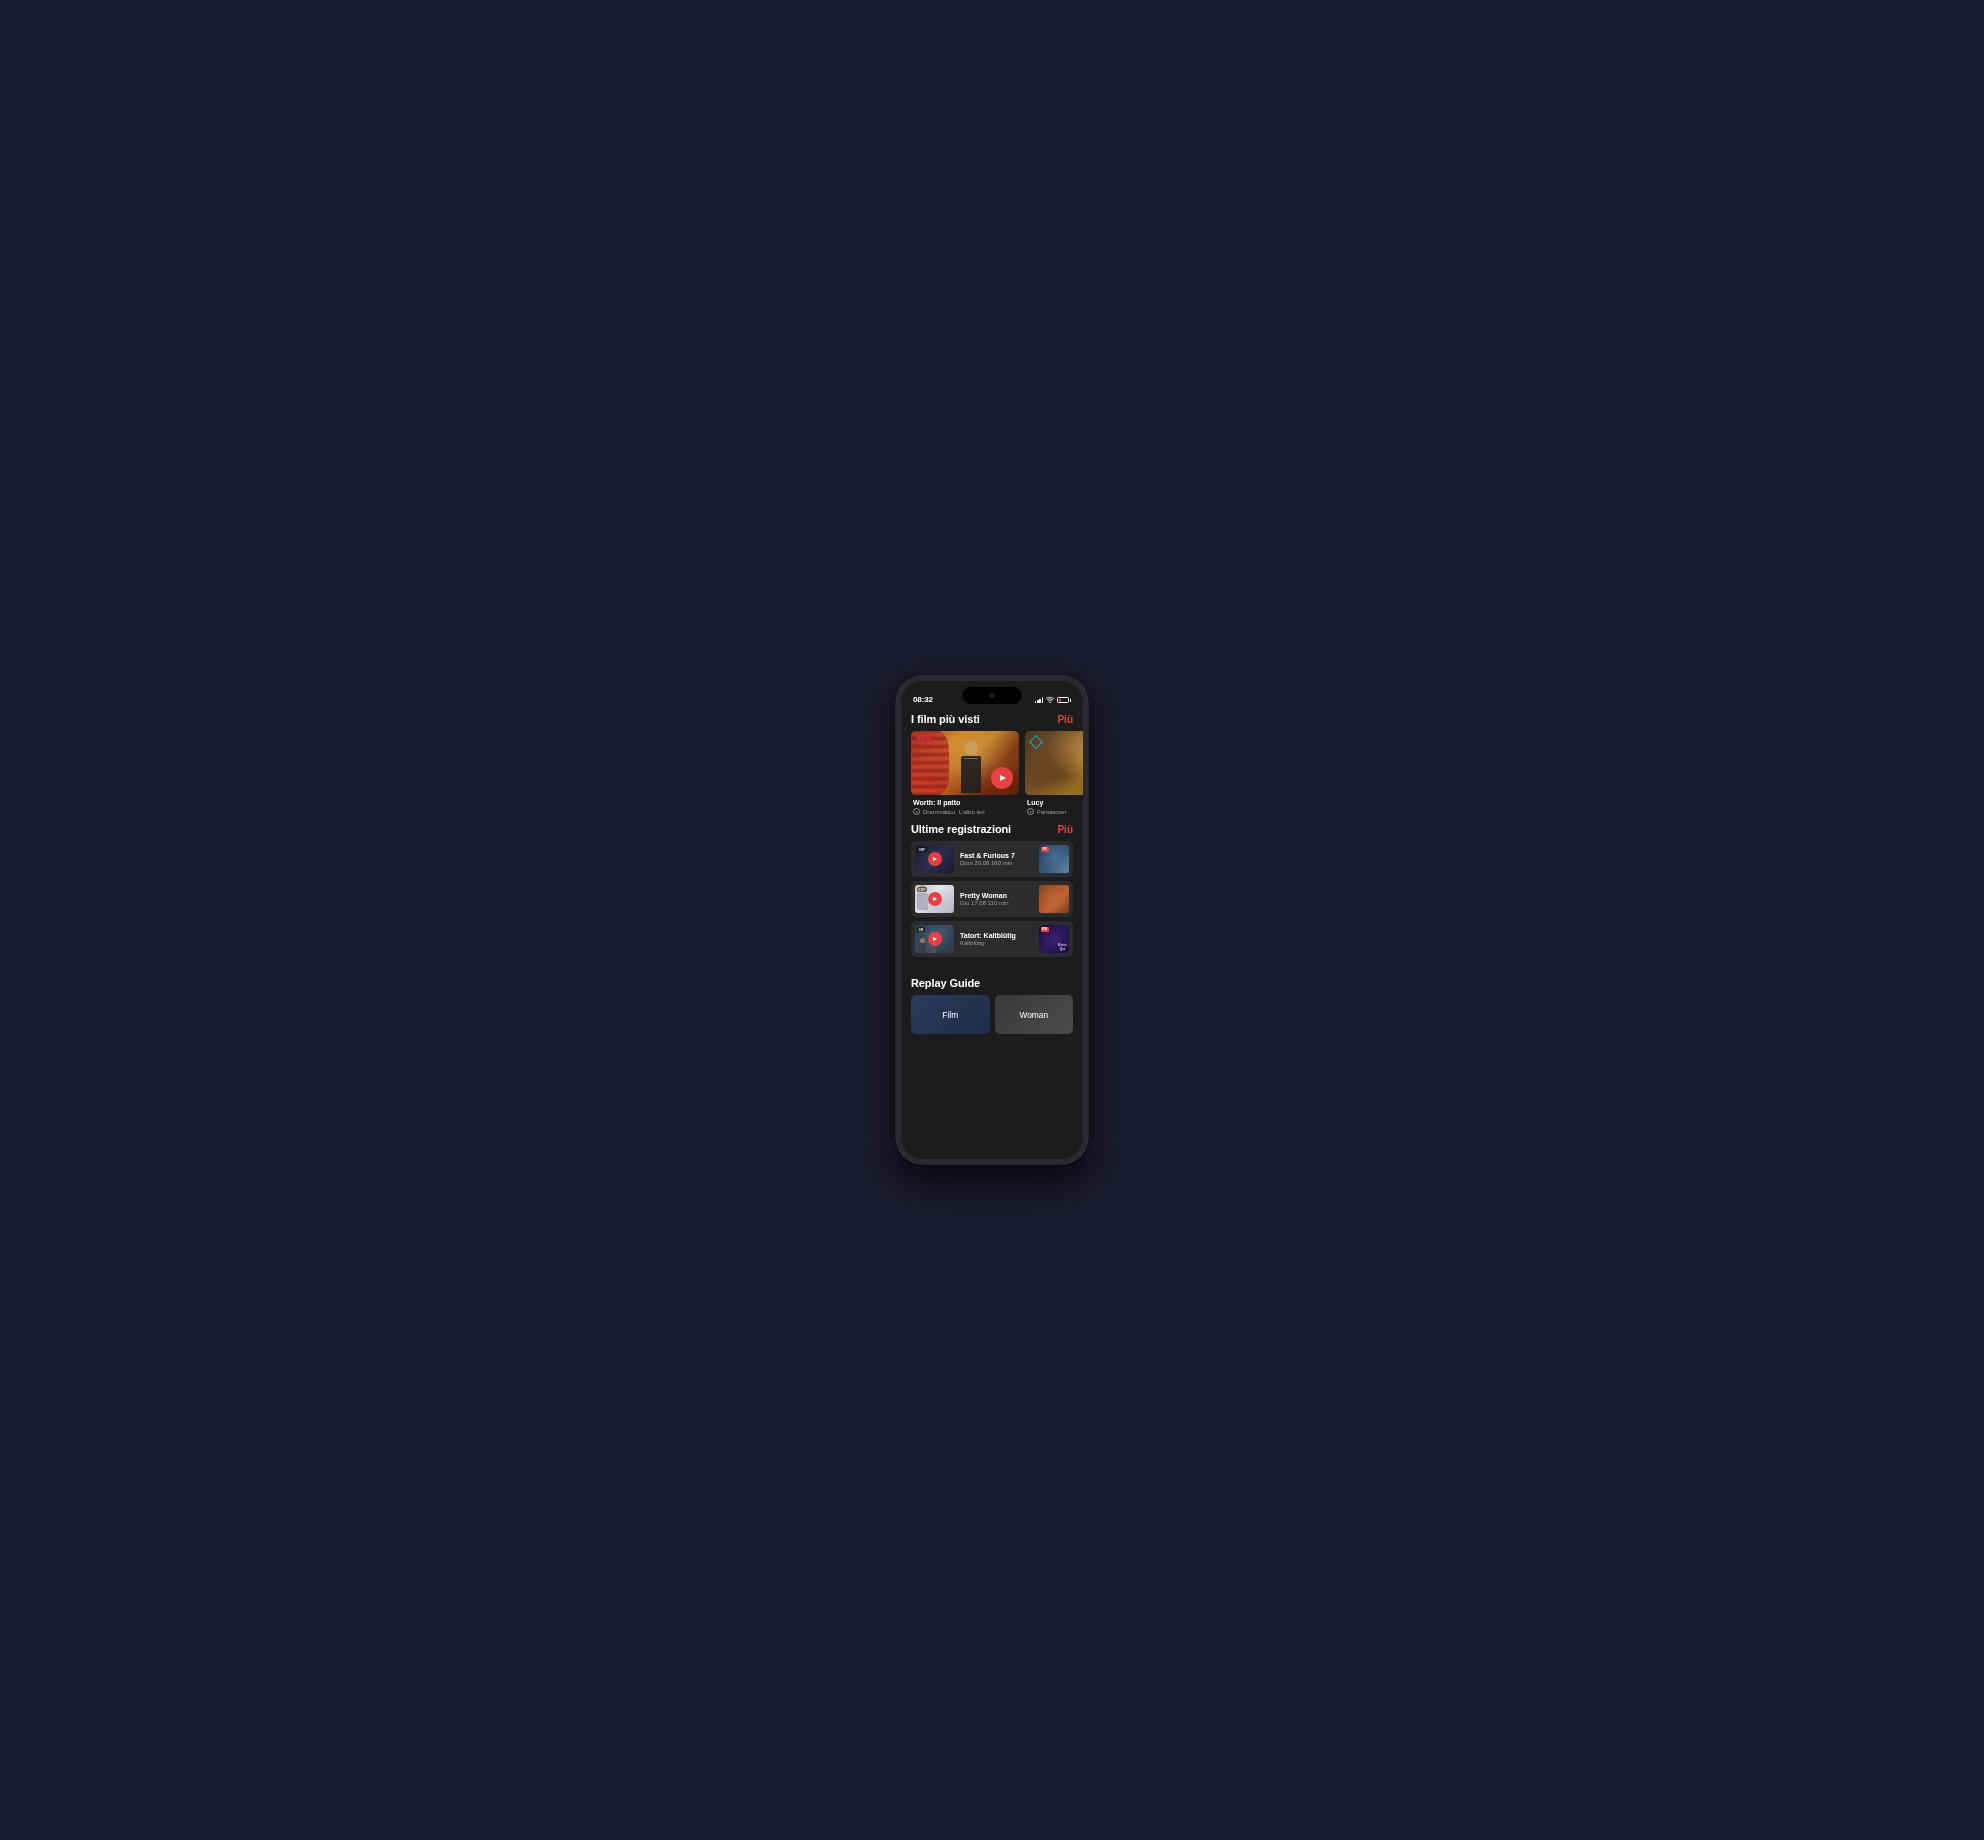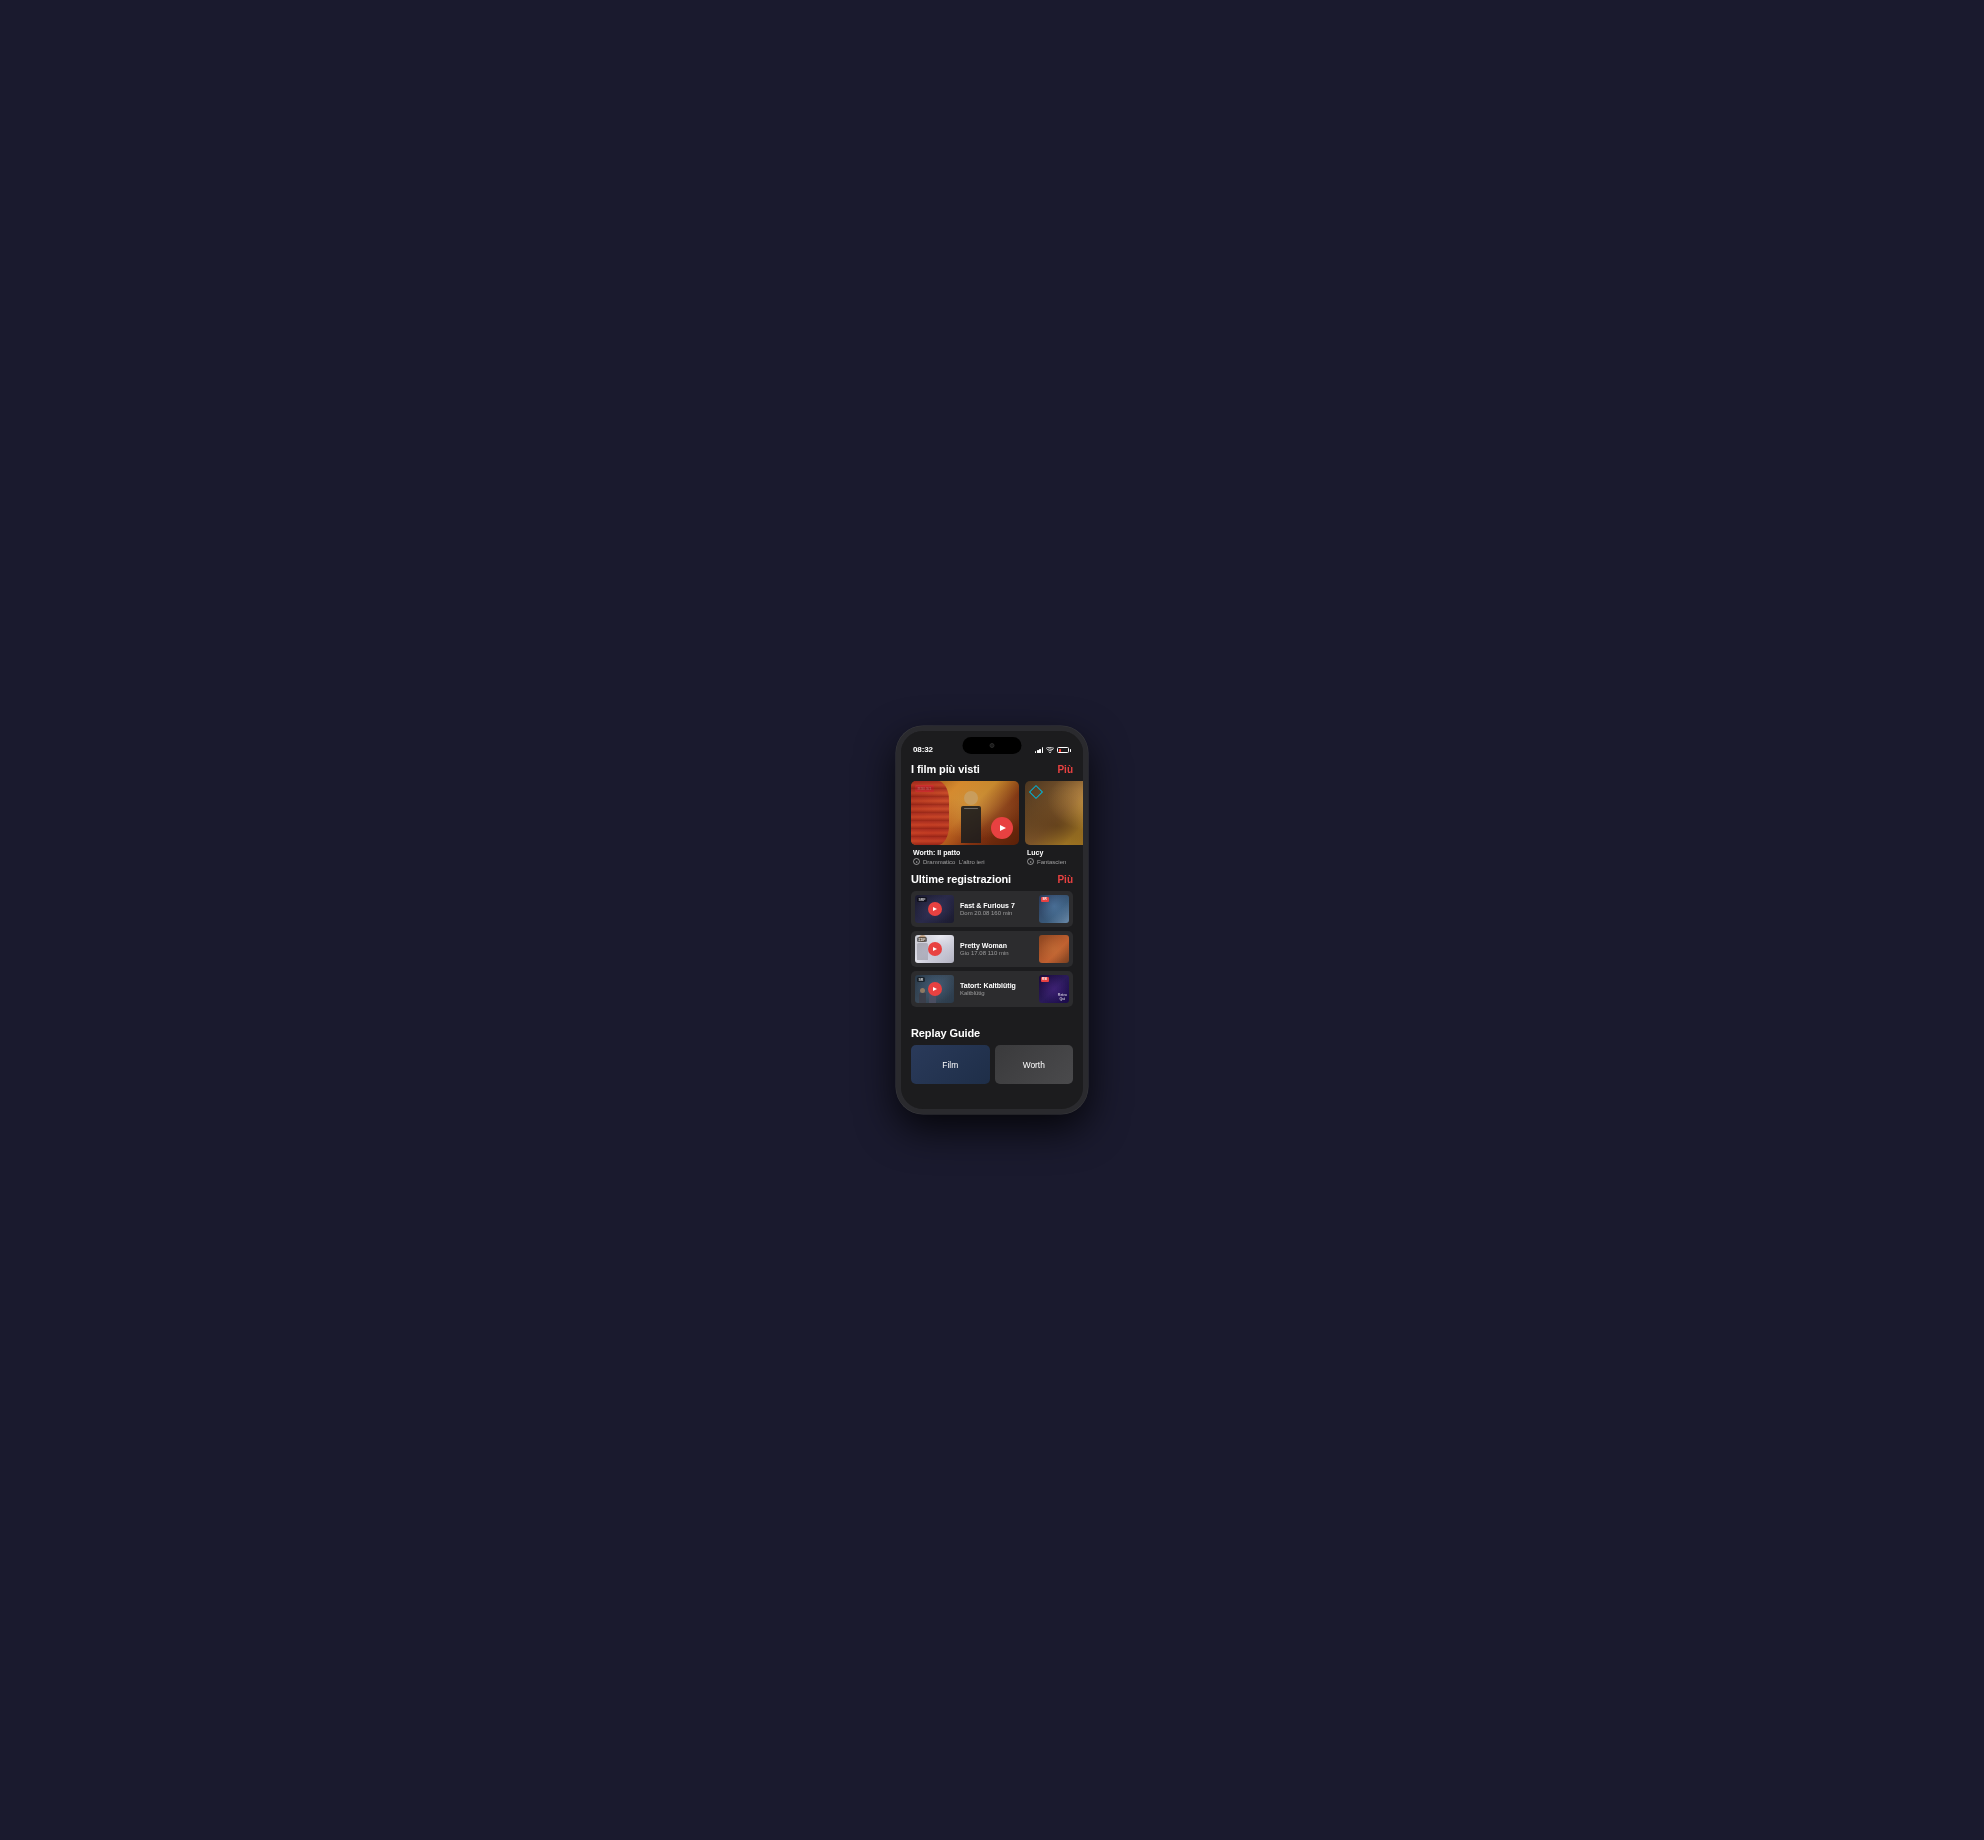"08:32" .phone-frame { height: 388px -> 488px }
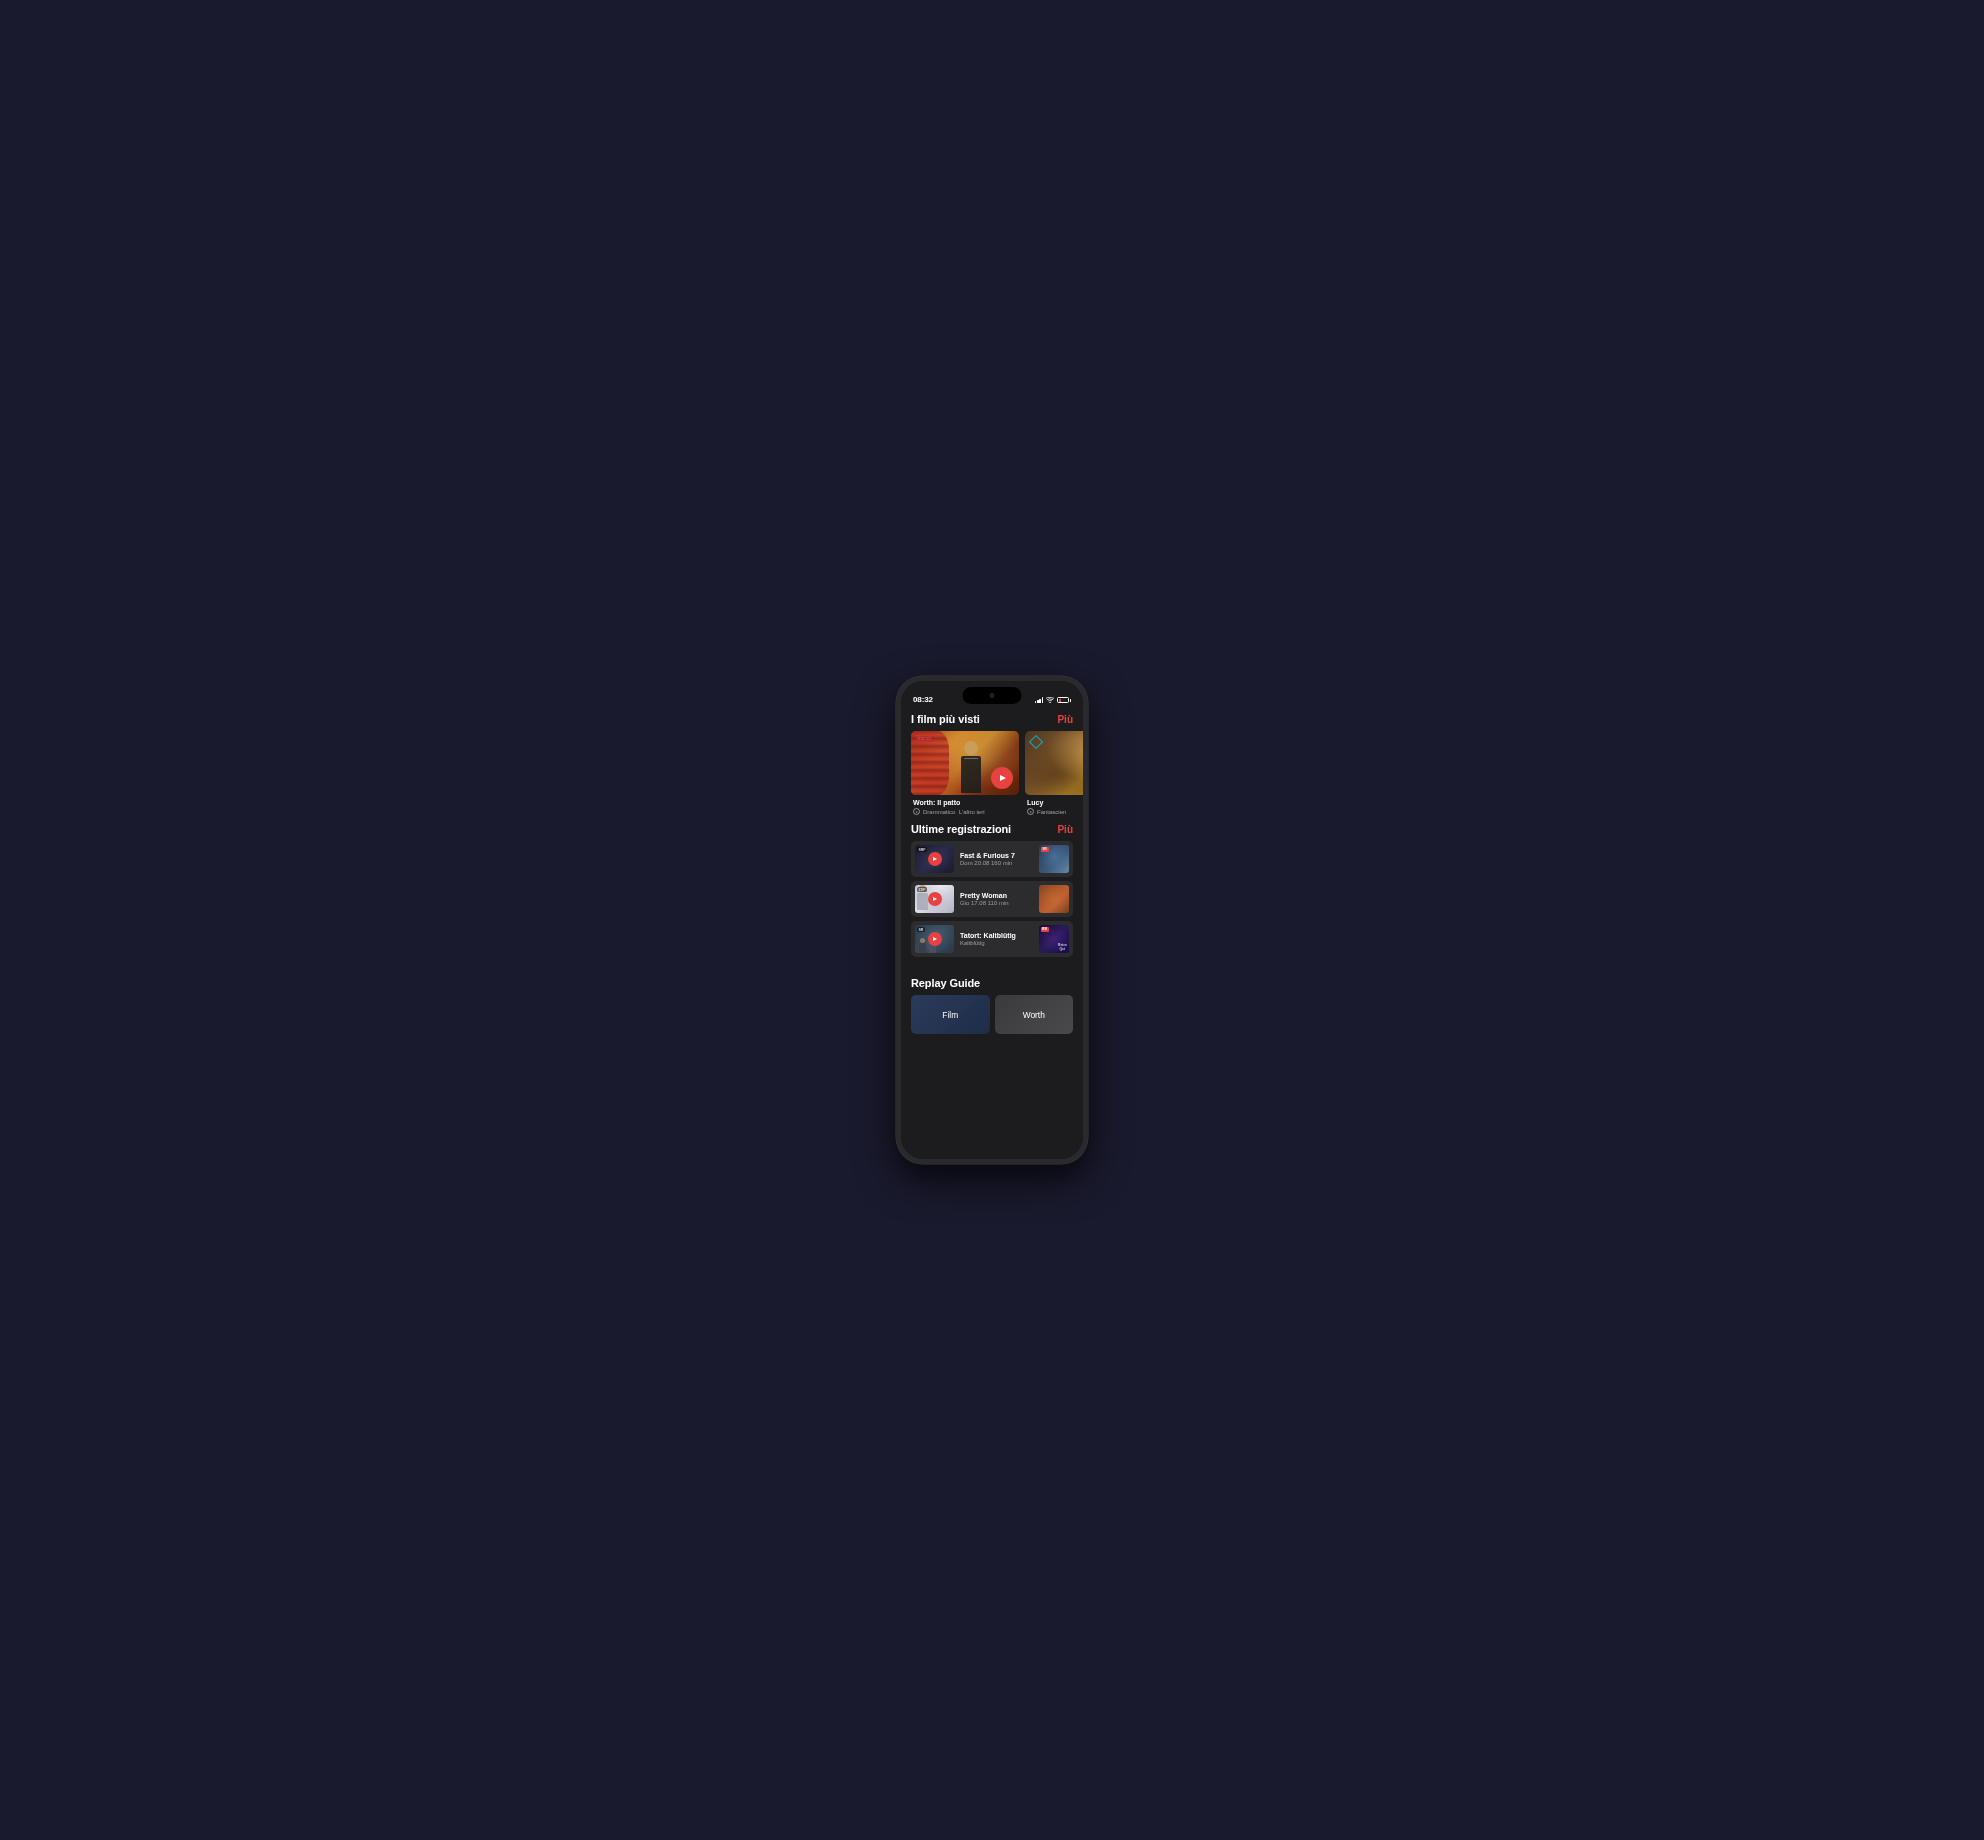"Worth" span { text: Worth -> Woman }
